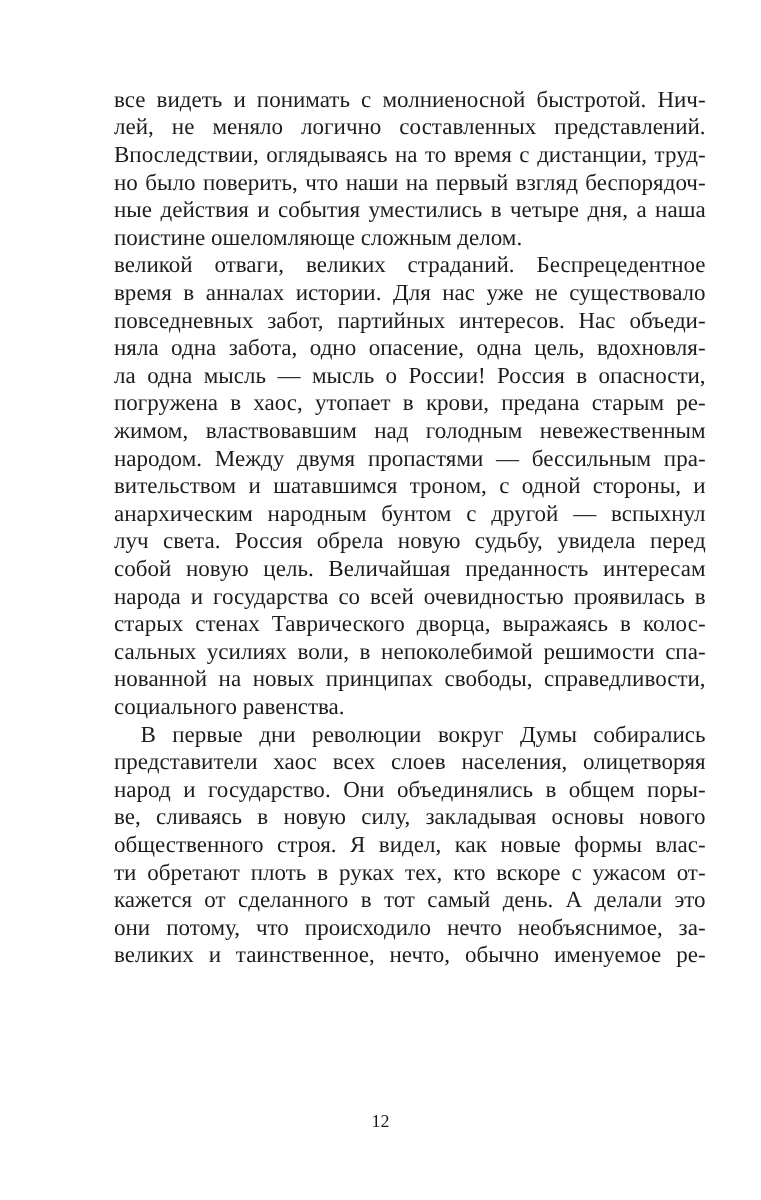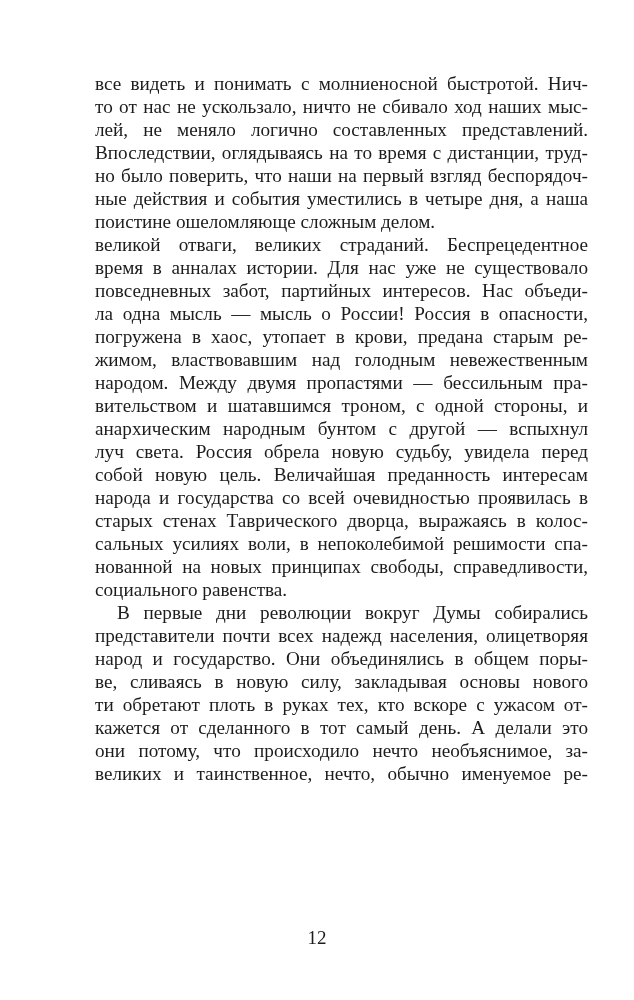"то от нас не ускользало," span.line { html: <span>то от нас не ускользало, ничто не сбивало ход наших мыс-</span> -> none }
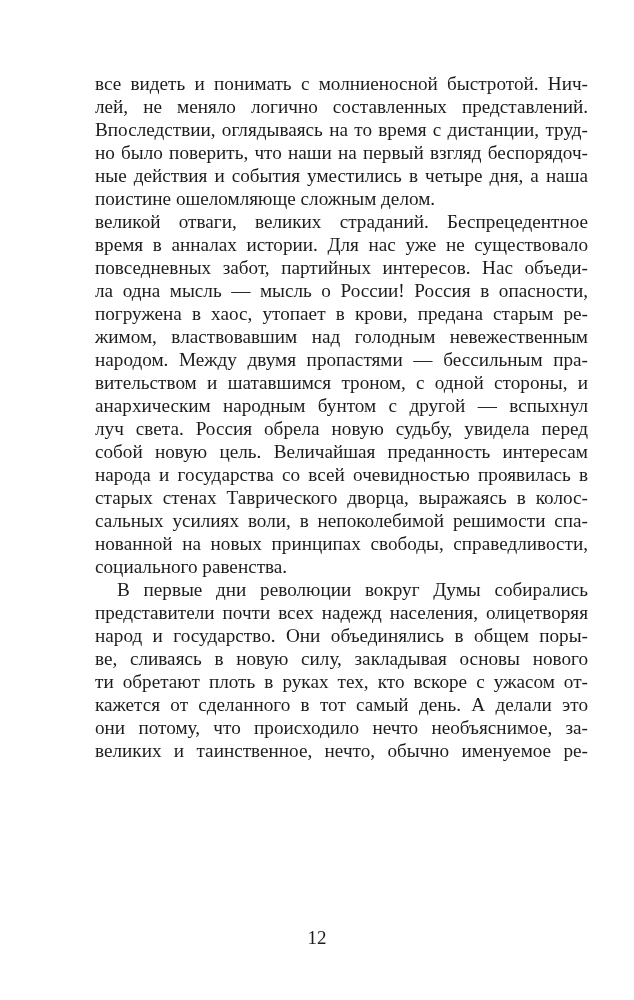"няла одна забота, одно опасение," span.line { html: none -> <span>няла одна забота, одно опасение, одна цель, вдохновля-</span> }
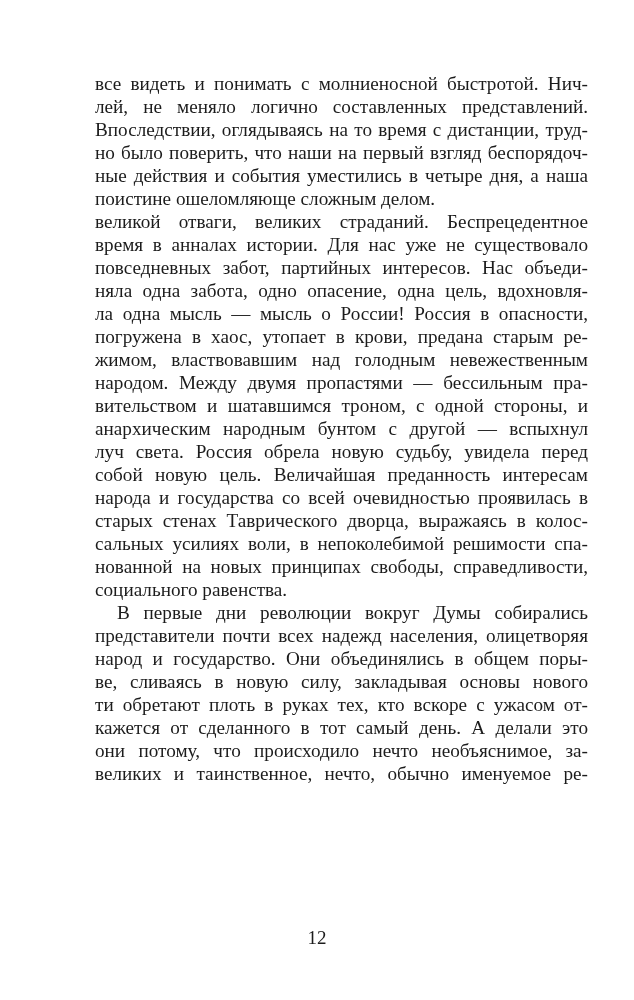"представители почти всех надежд" span.line { text: почти всех надежд -> хаос всех слоев }
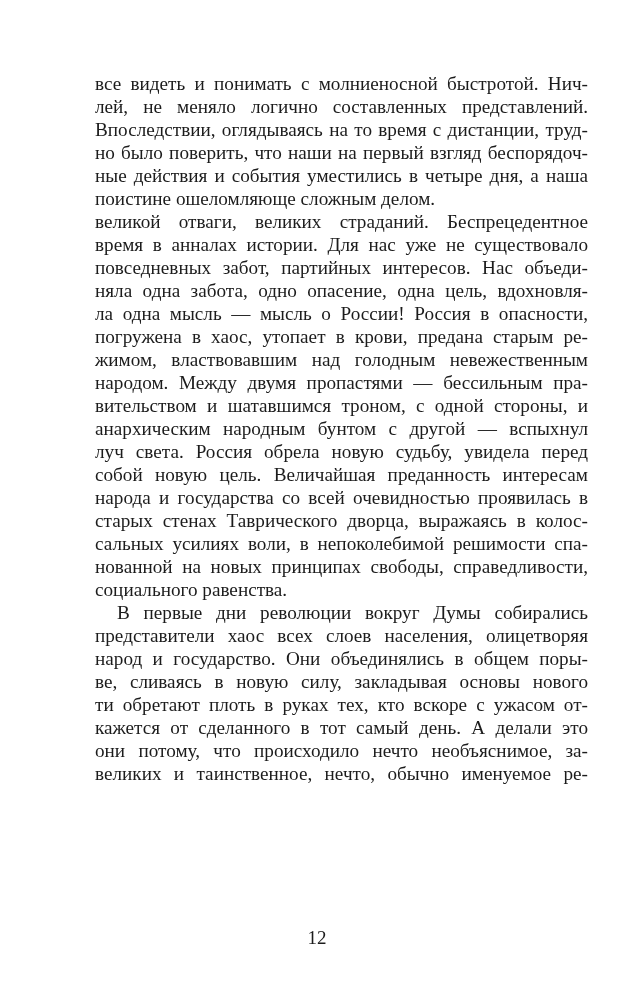"общественного строя. Я видел, как" span.line { html: none -> <span>общественного строя. Я видел, как новые формы влас-</span> }
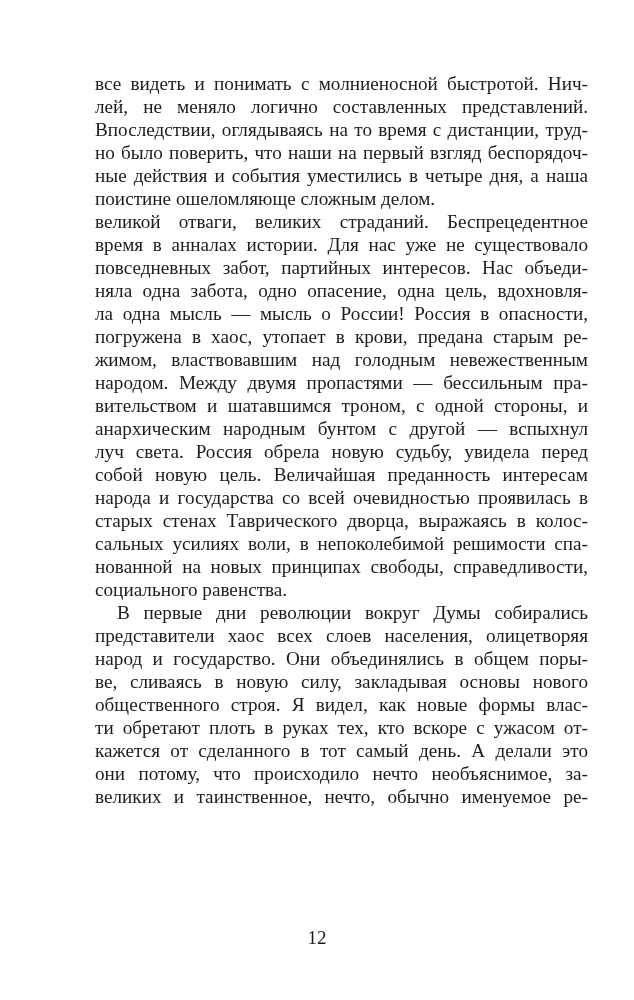"12" .page-number { font-size: 19px -> 15px }
